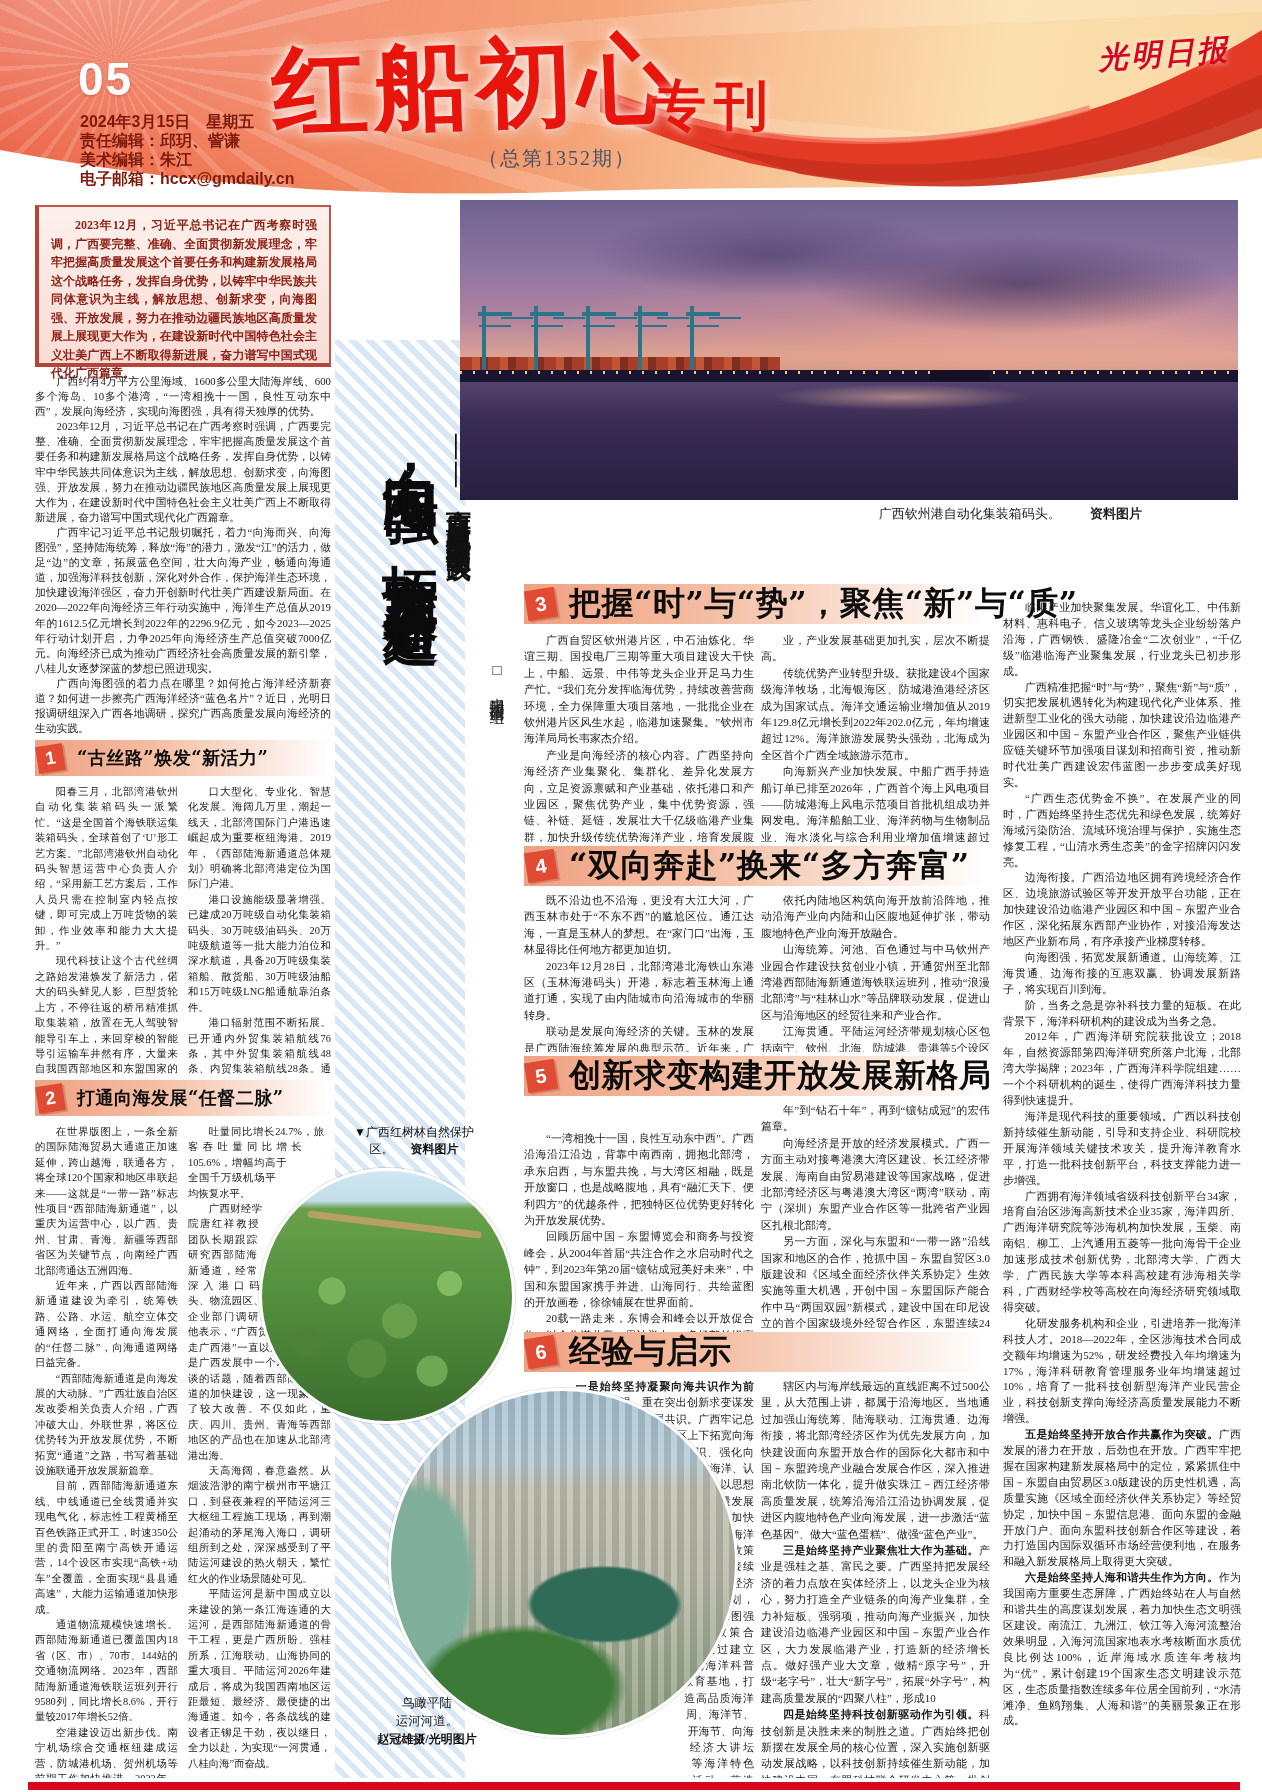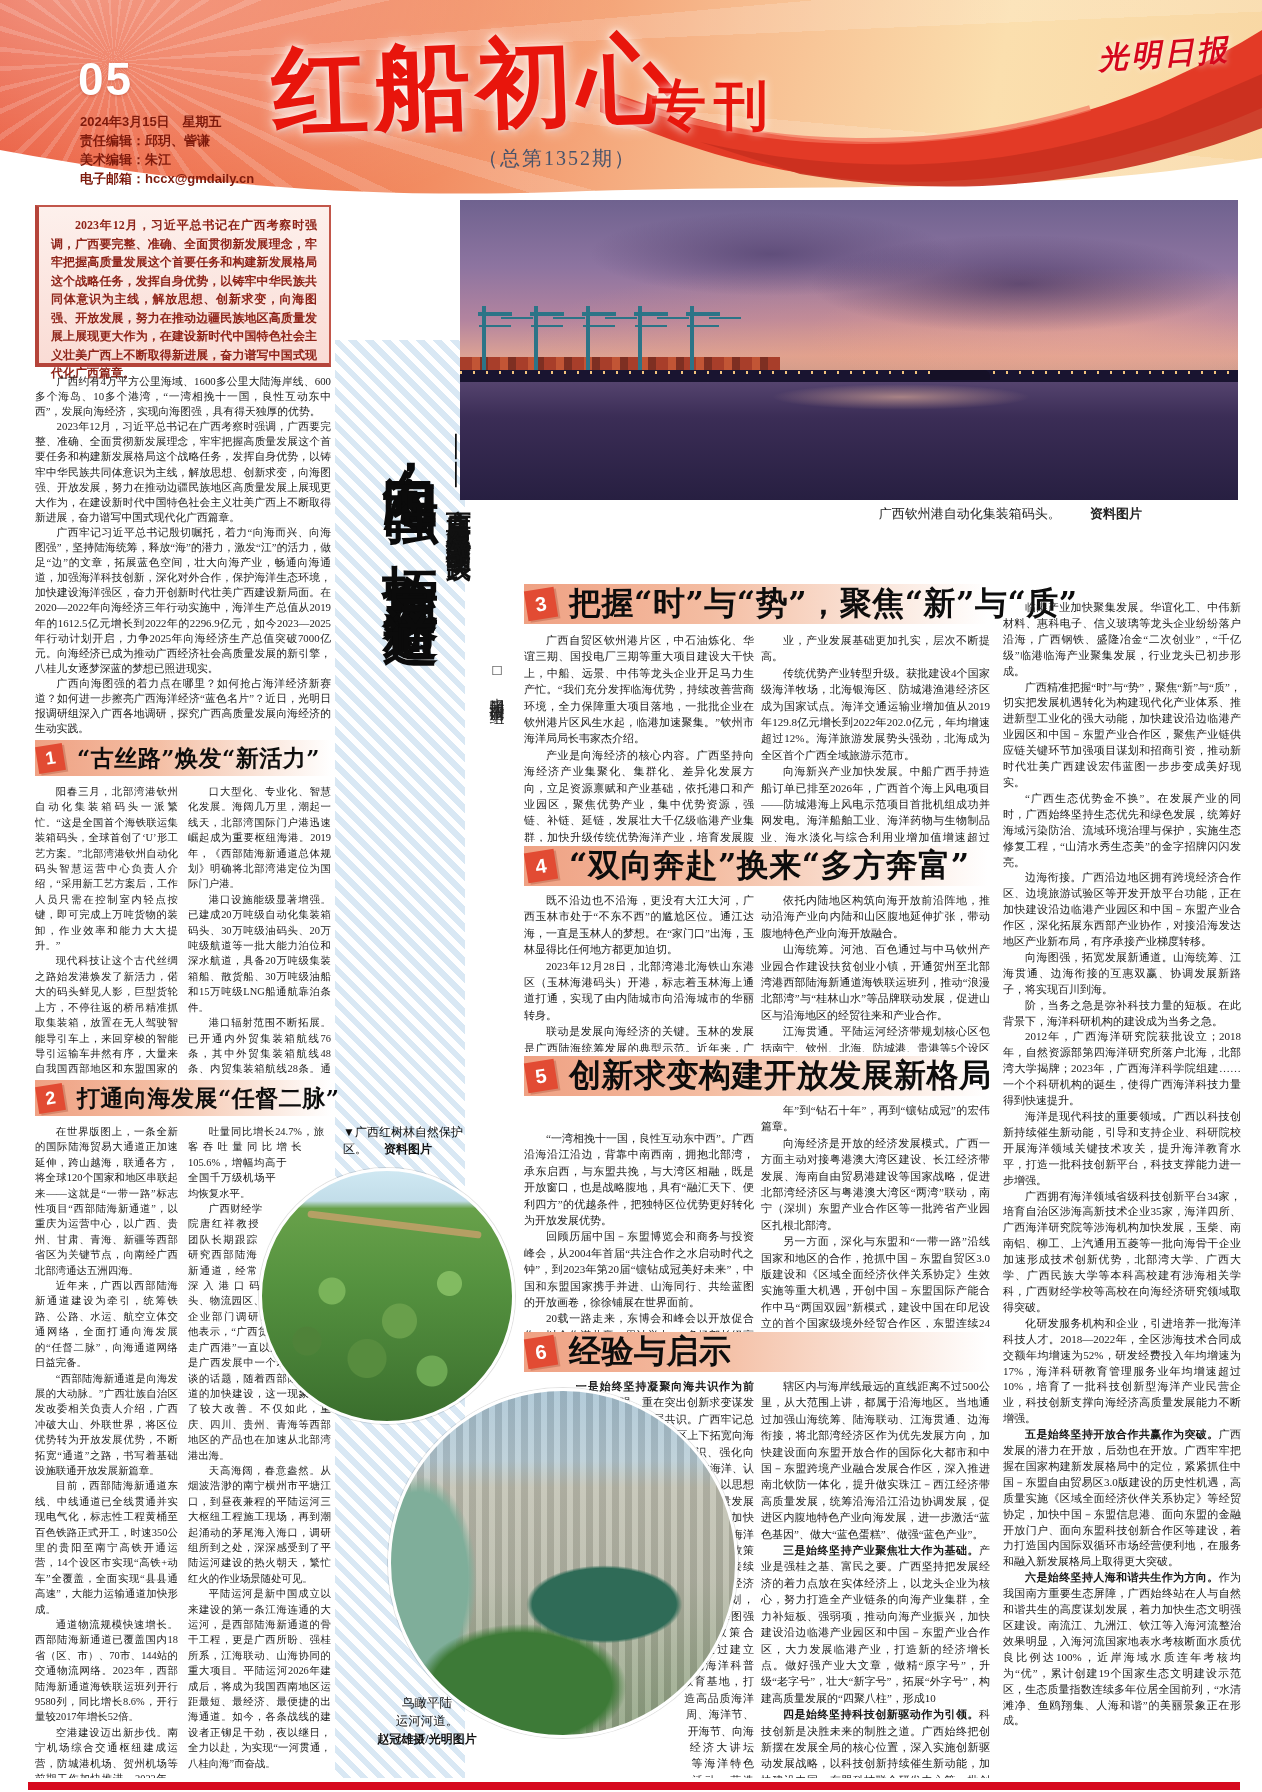"2024年3月15日 星期五" .pubinfo { font-size: 13px -> 16px }
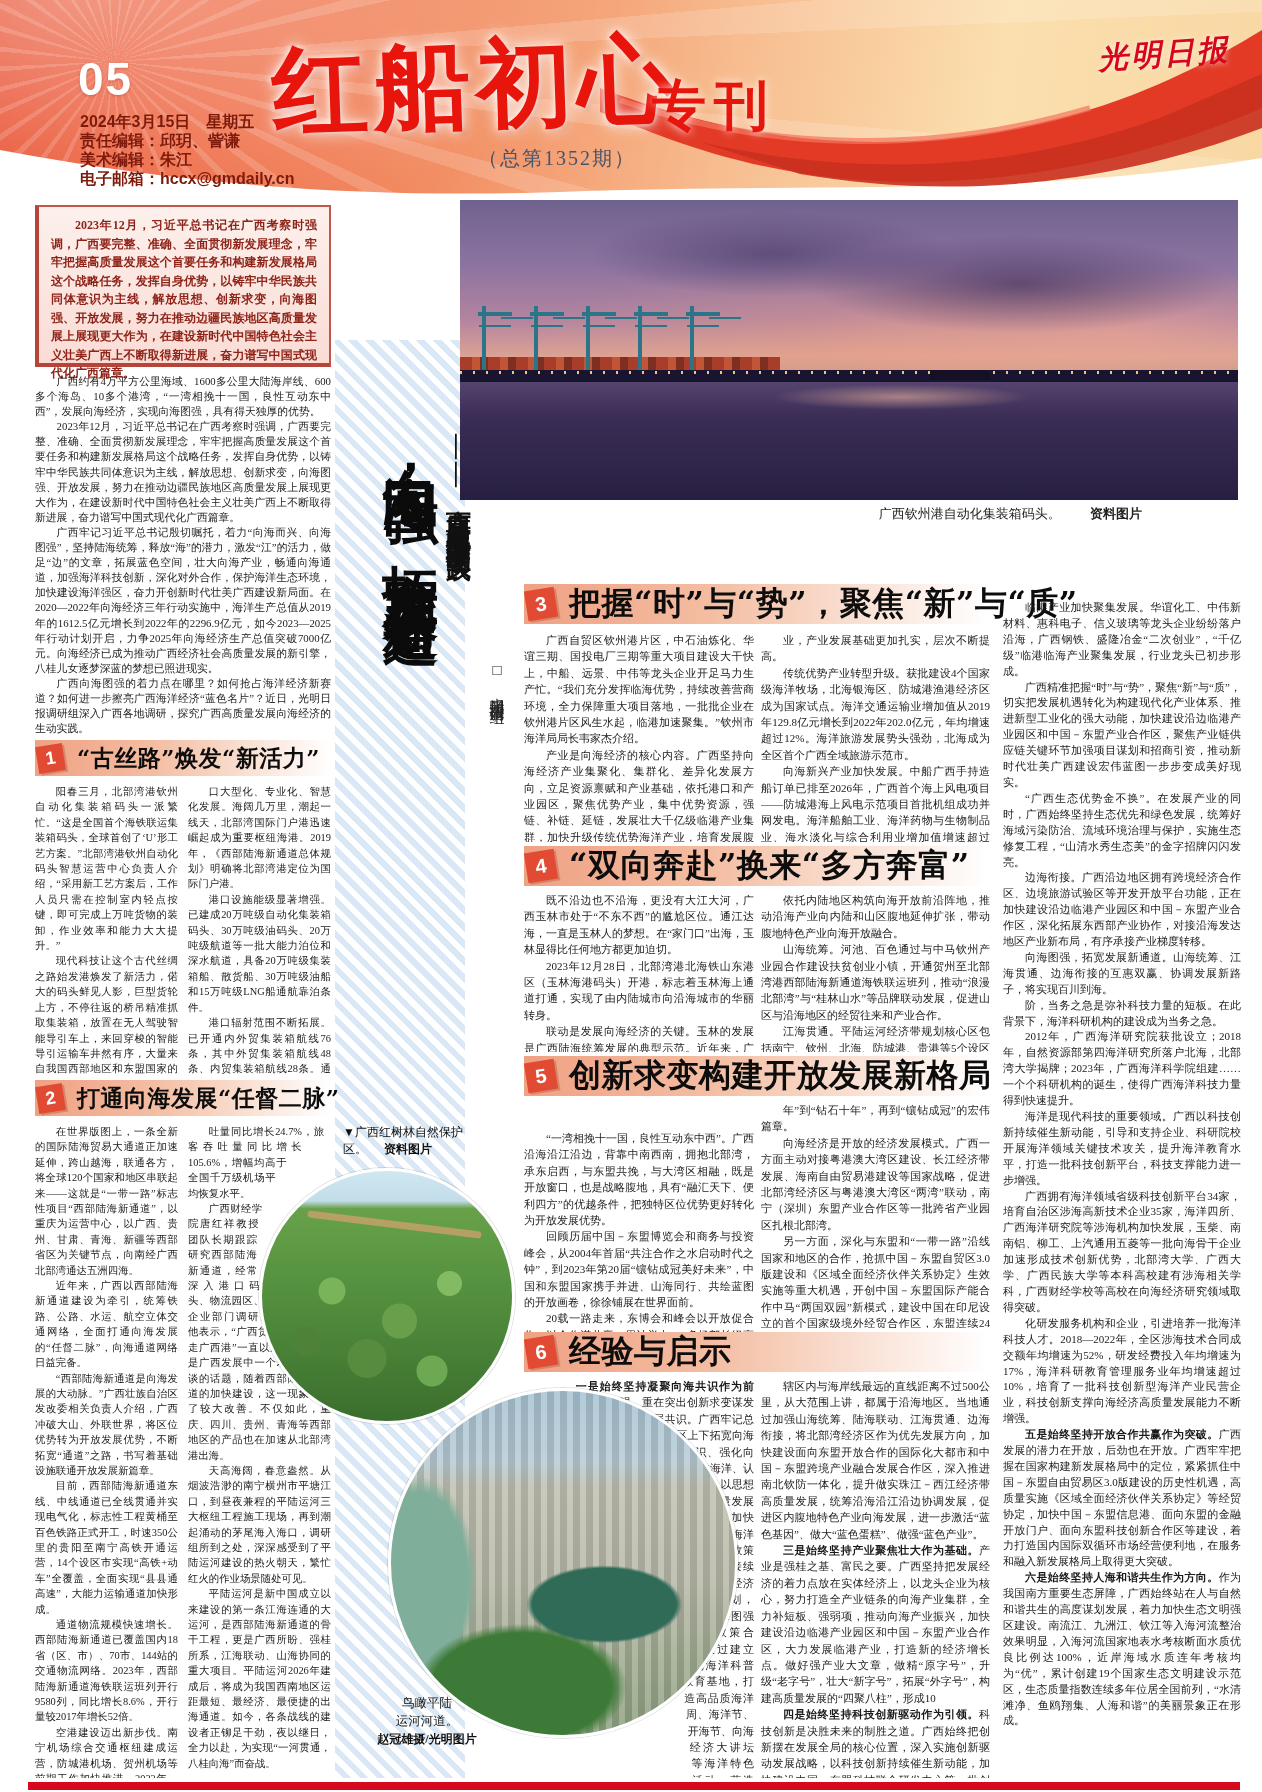"“古丝路”焕发“新活力”" .band-small .stitle { font-size: 23px -> 18px }
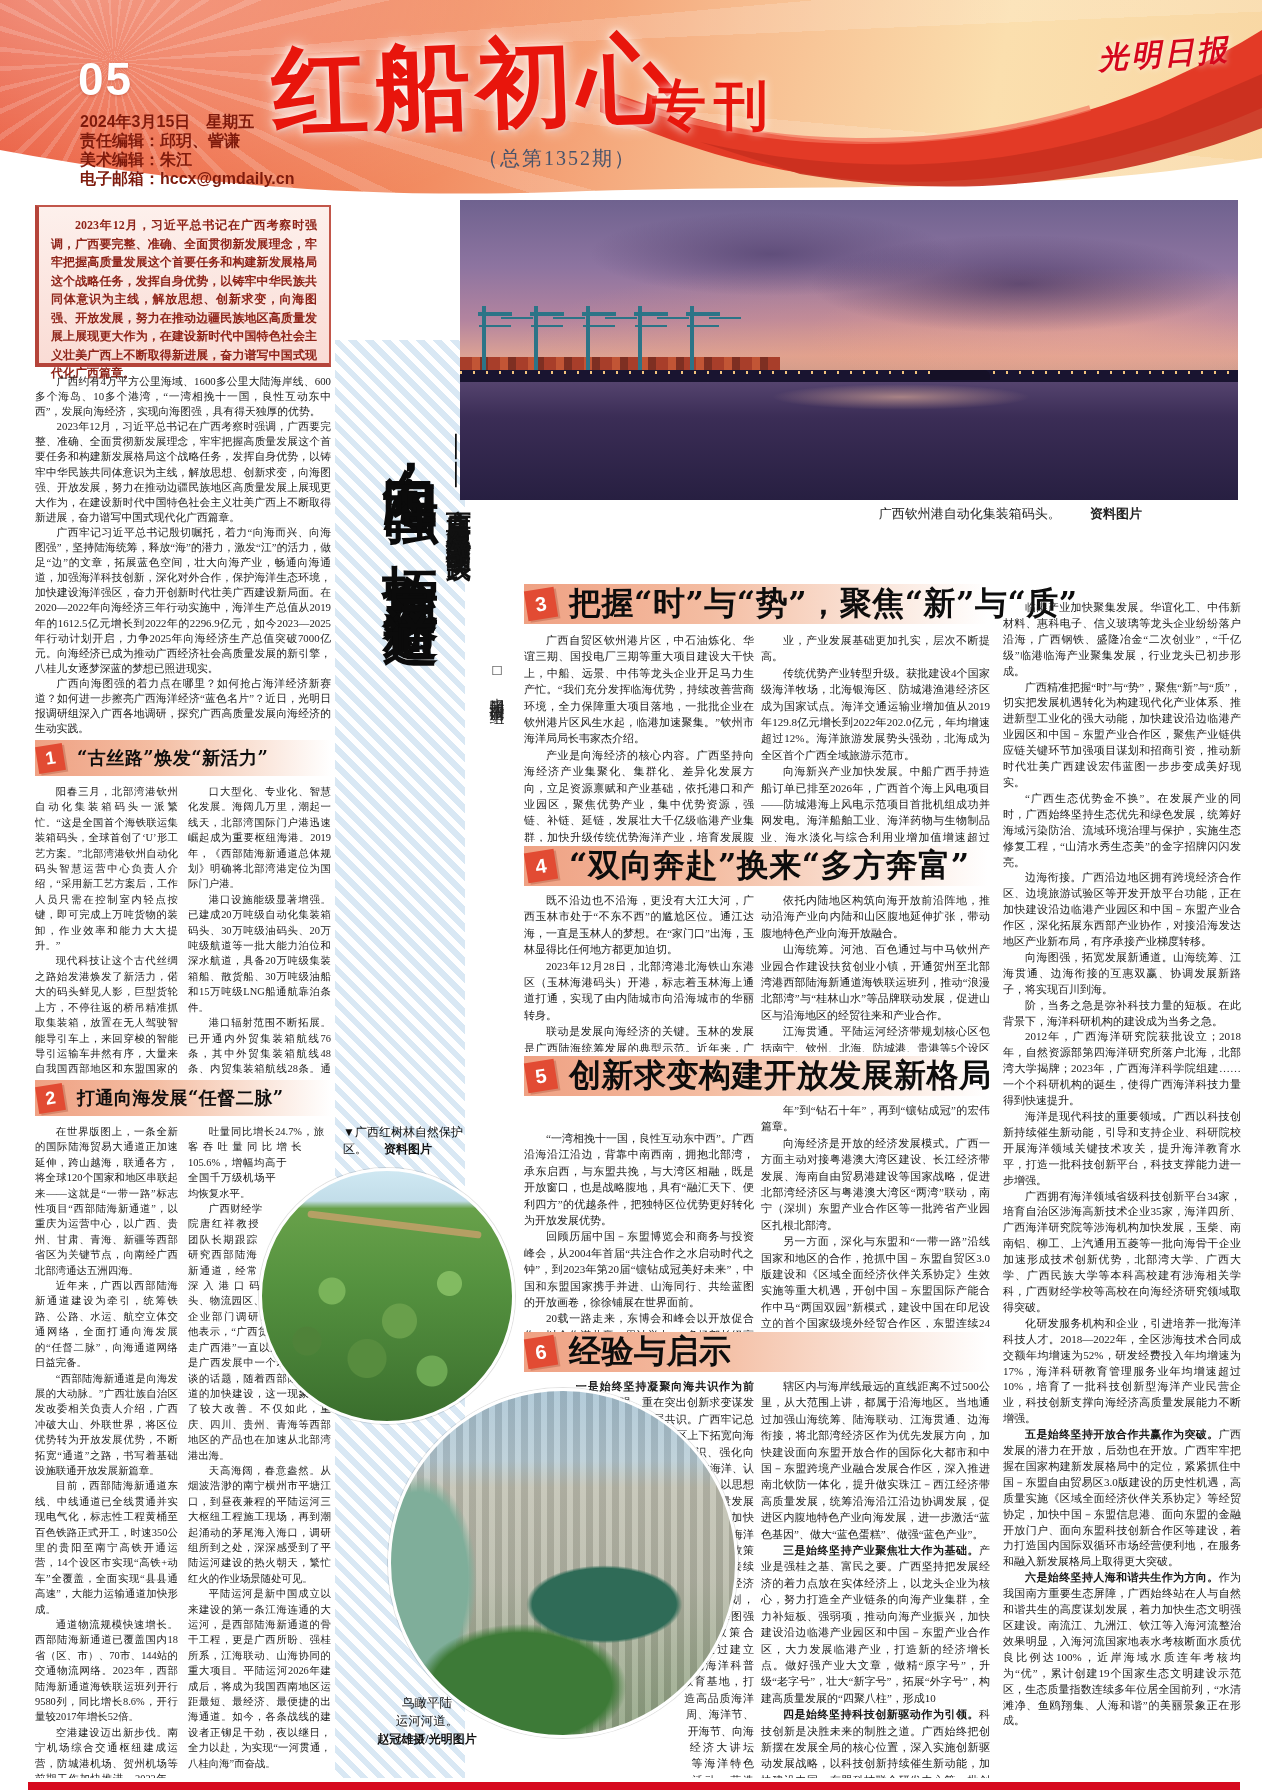"▼广西红树林自然保护区。 资料图片" #mangrove-caption { text-align: none -> center }
